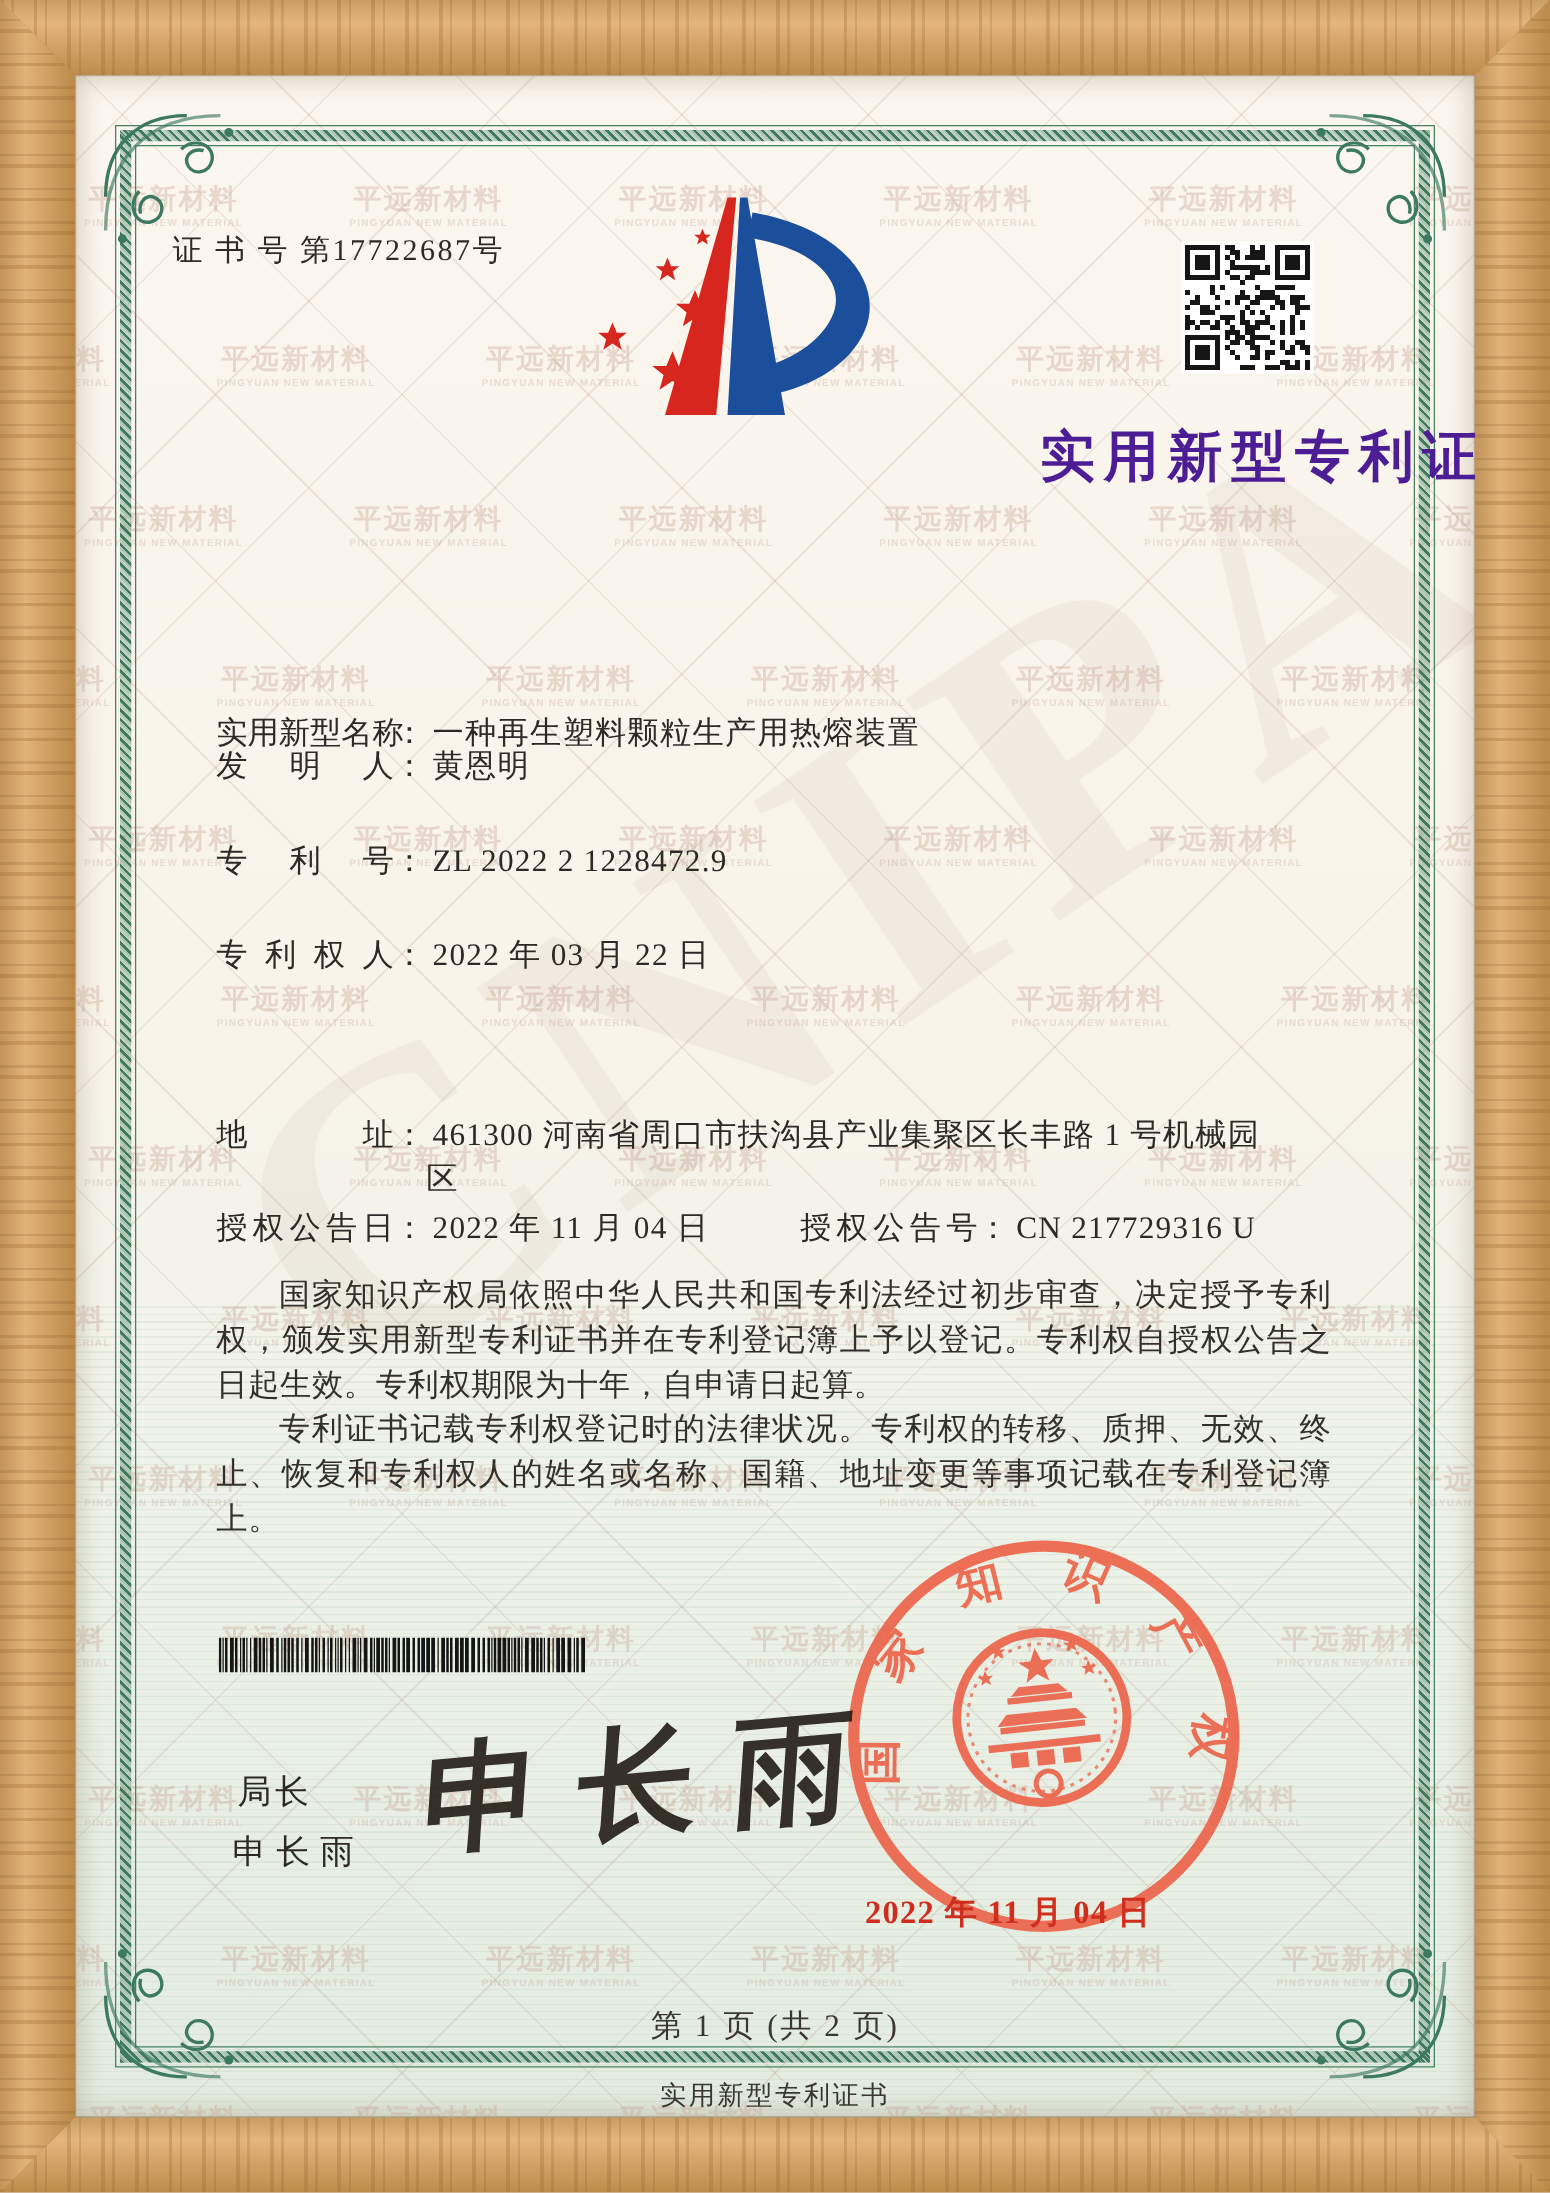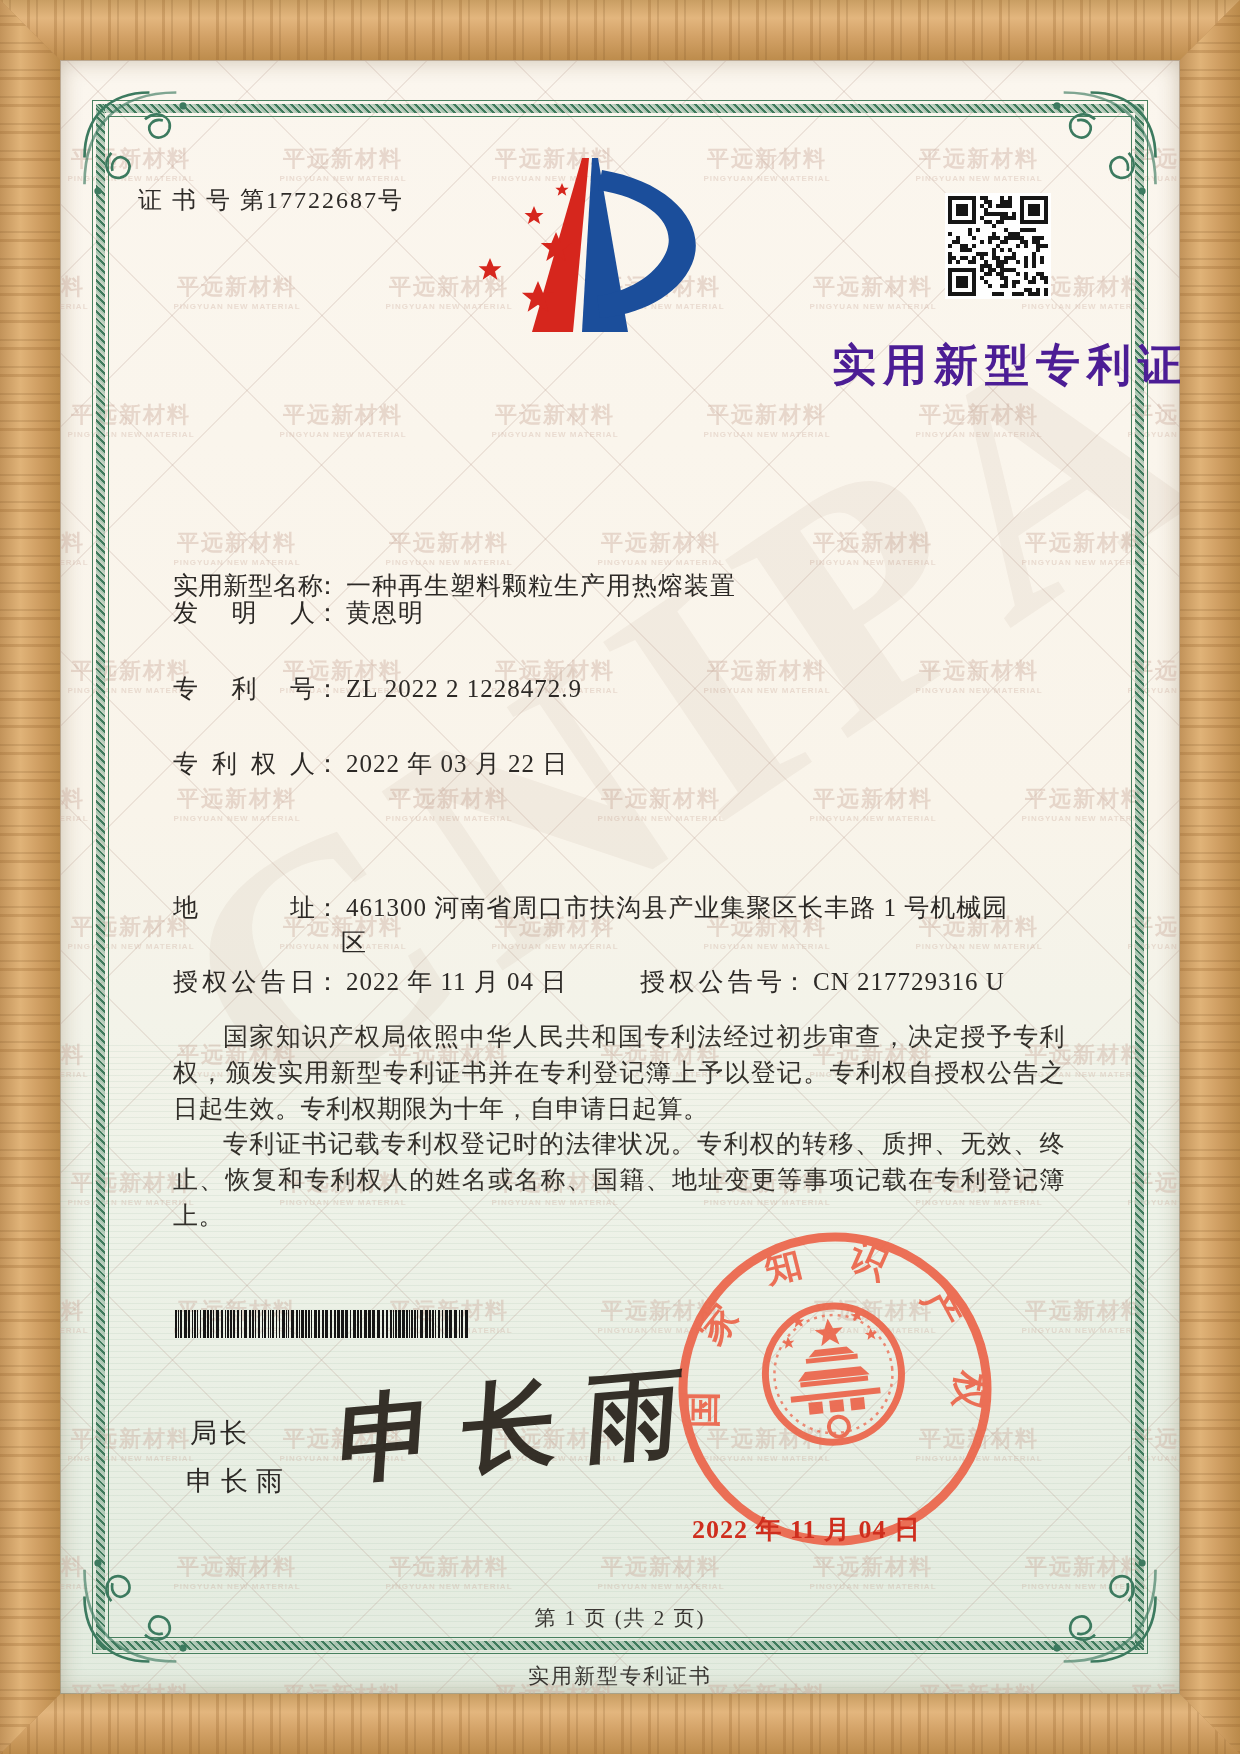"第 1 页 (共 2" #page-num { font-size: 21px -> 25px }
